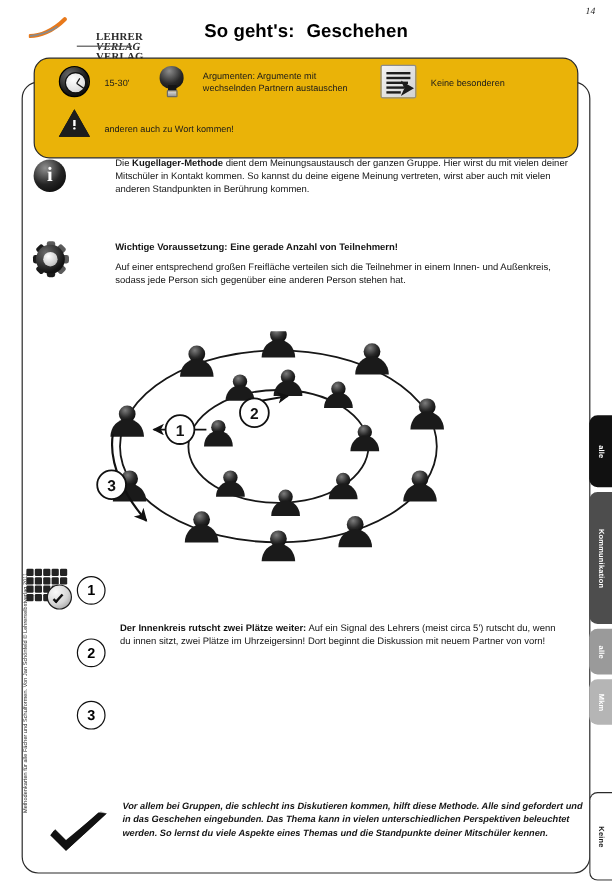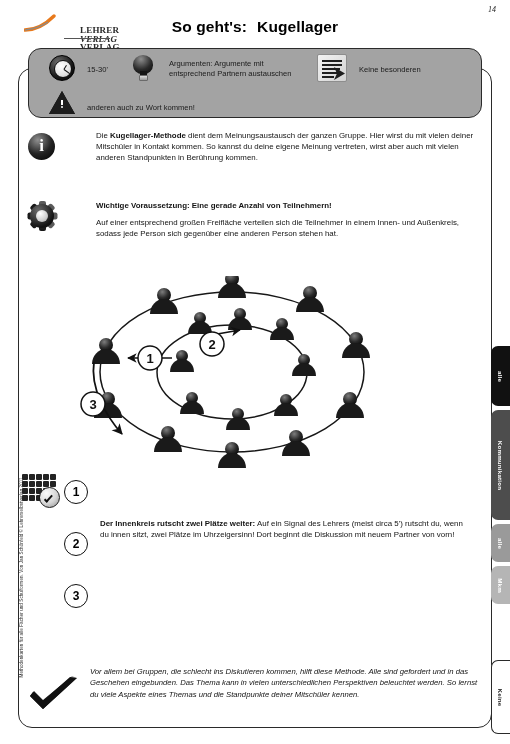"Kugellager" span { text: Kugellager -> Geschehen }
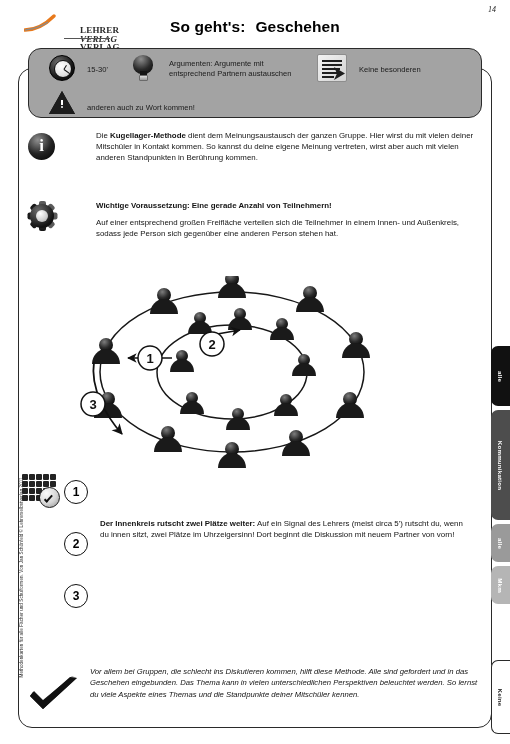"15-30'" .infobox { background: #a3a3a3 -> #eab308; height: 70px -> 84px }
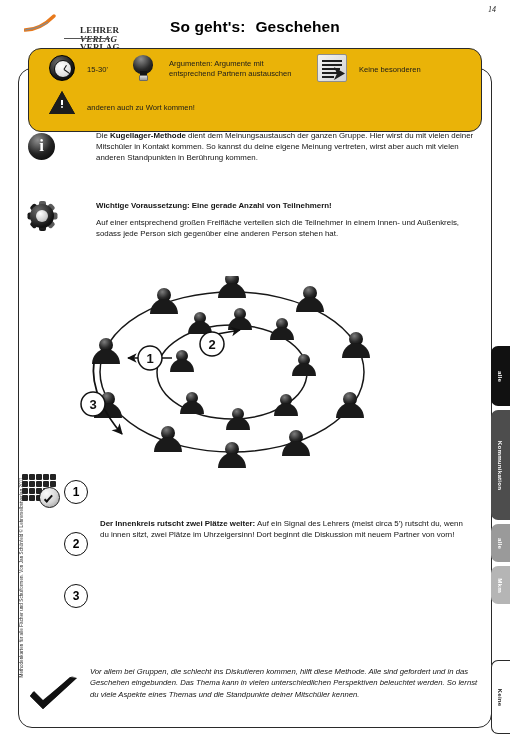"entsprechend Partnern austauschen" div.info-txt { text: entsprechend -> wechselnden }
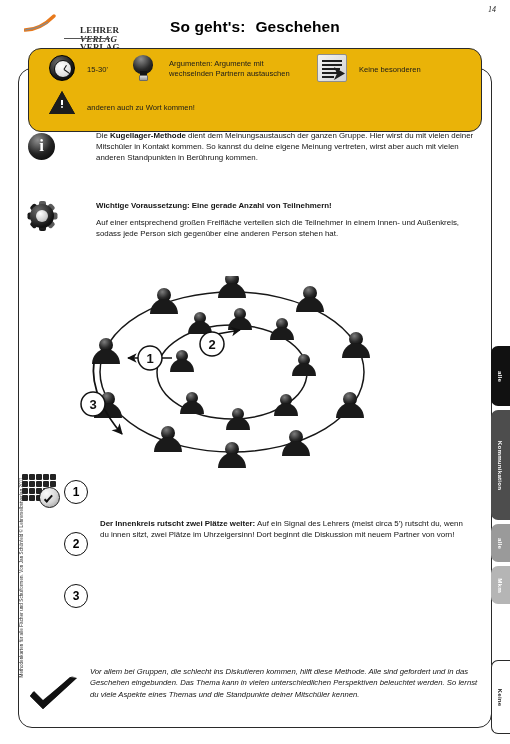"Vor allem bei Gruppen, die" .summary { font-weight: none -> bold; left: 28px -> 40px }
